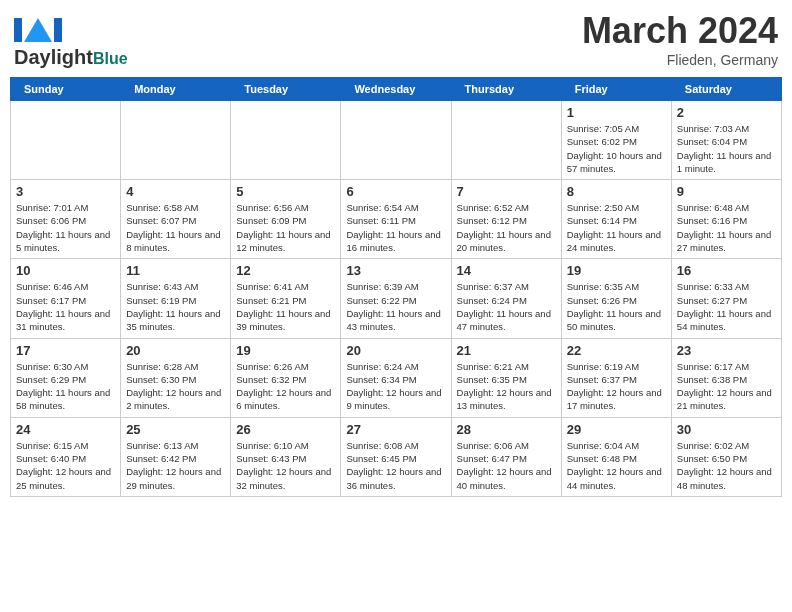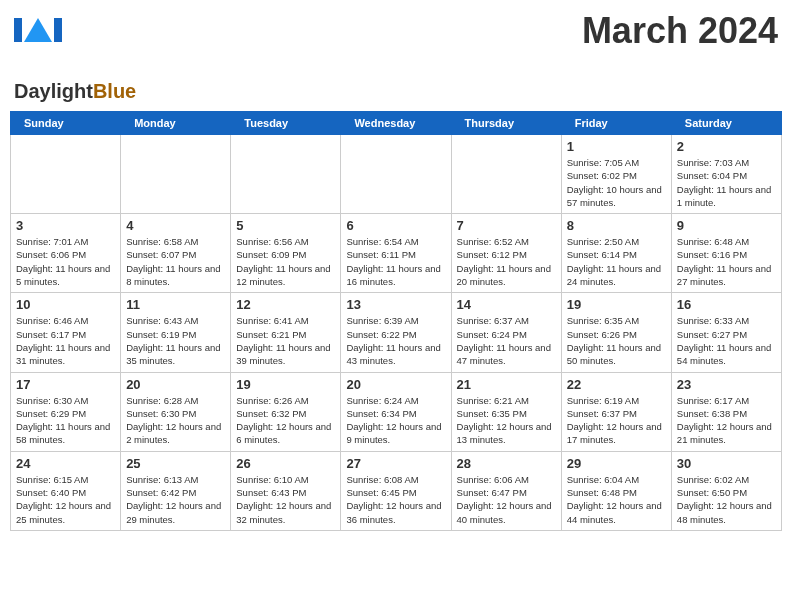"Blue" span { color: #a16207 -> #0f766e; font-size: 20px -> 16px; margin-top: 34px -> none }
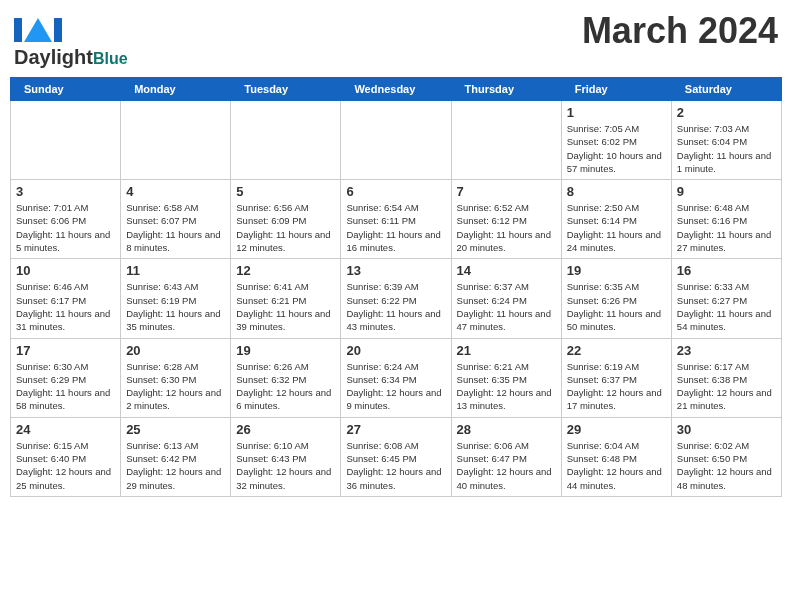"Flieden, Germany" div.subtitle { html: none -> <div>Flieden, Germany</div> }
